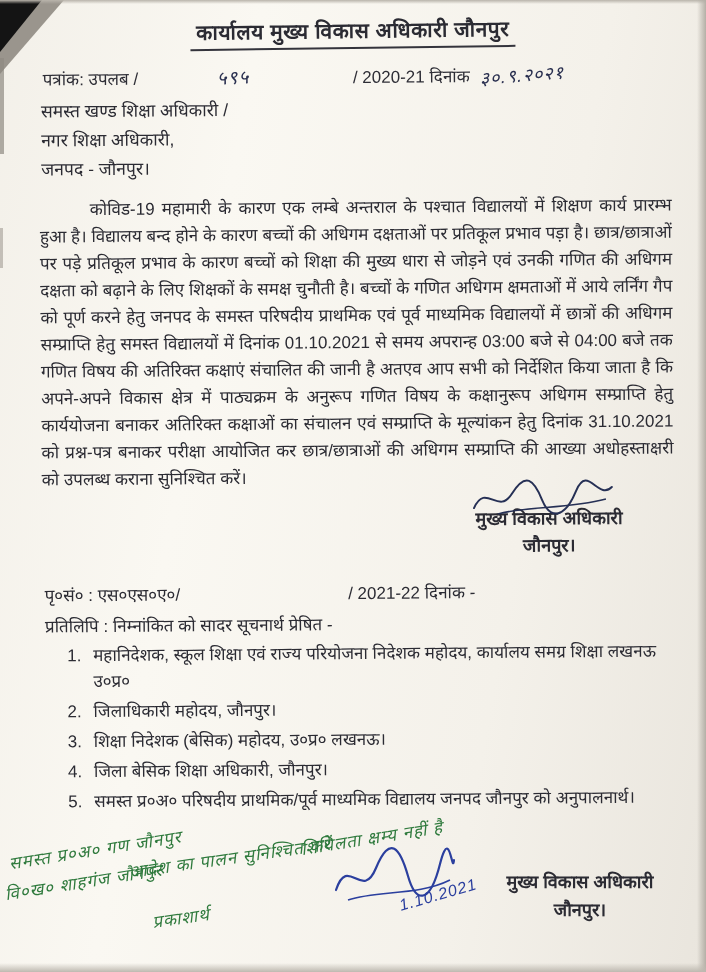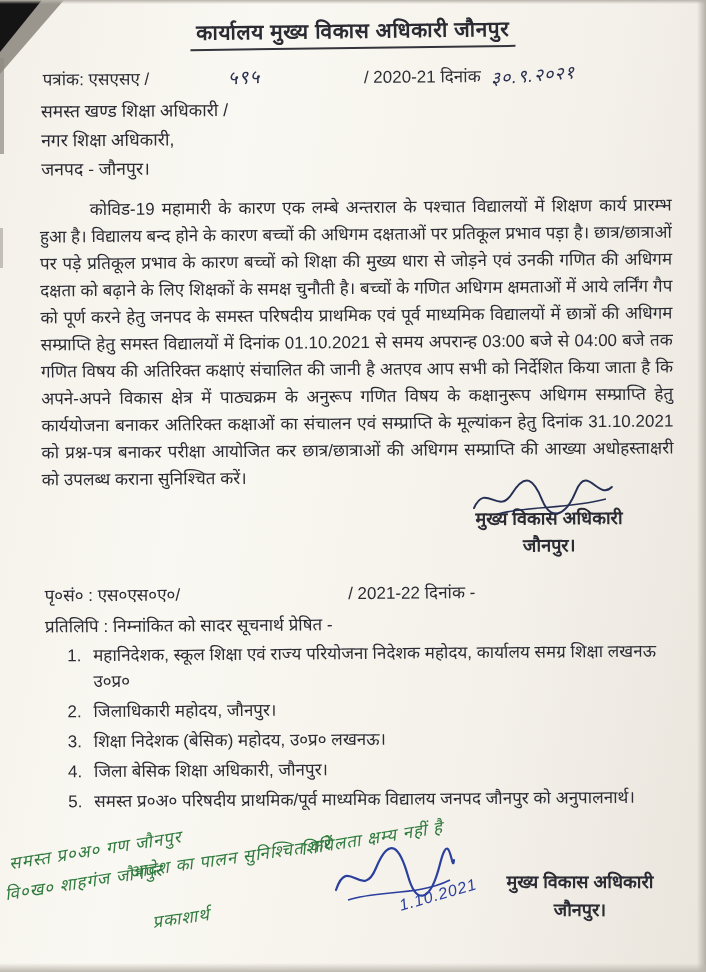"पत्रांक: एसएसए /" span.printed { text: एसएसए -> उपलब }
